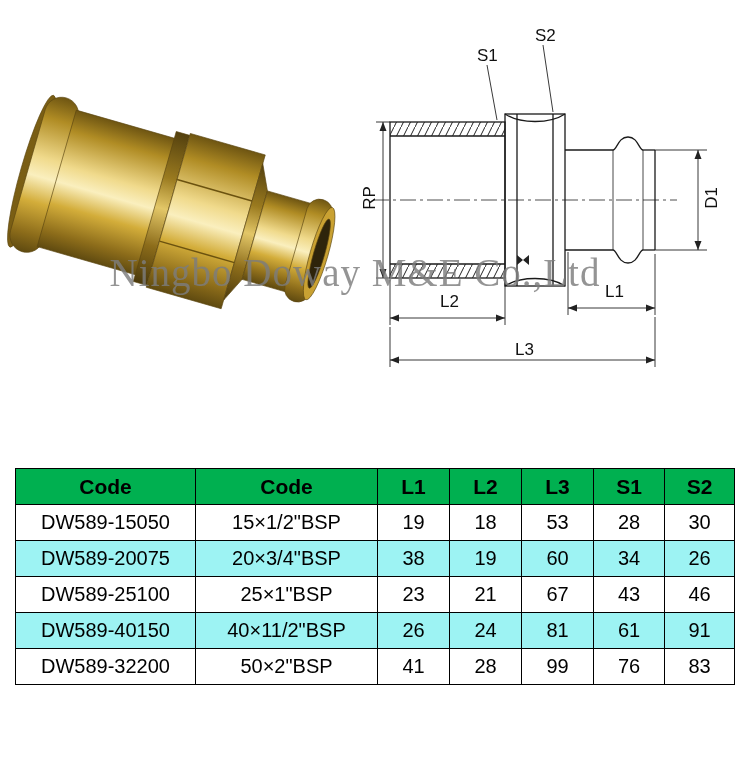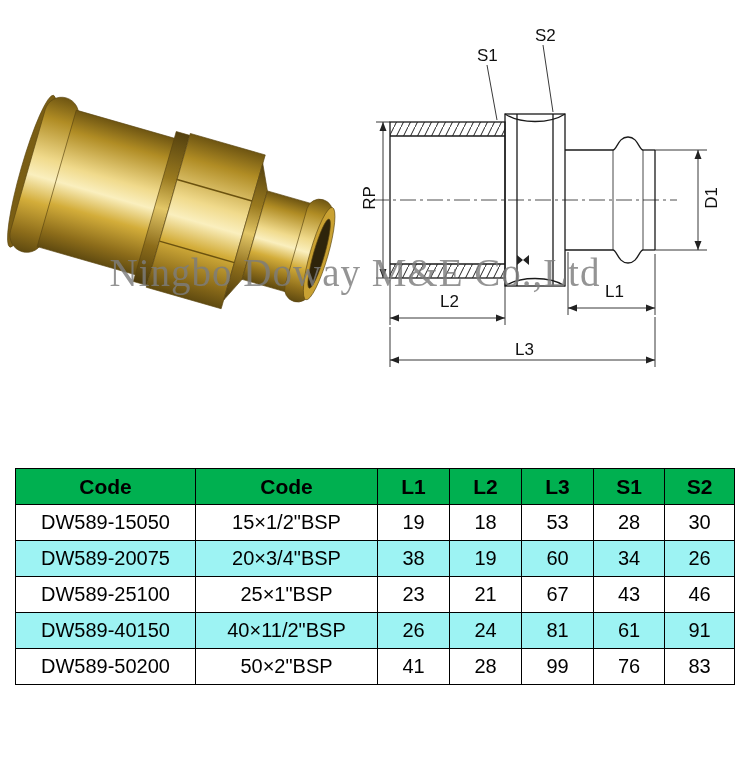"DW589-50200" td { text: DW589-50200 -> DW589-32200 }
